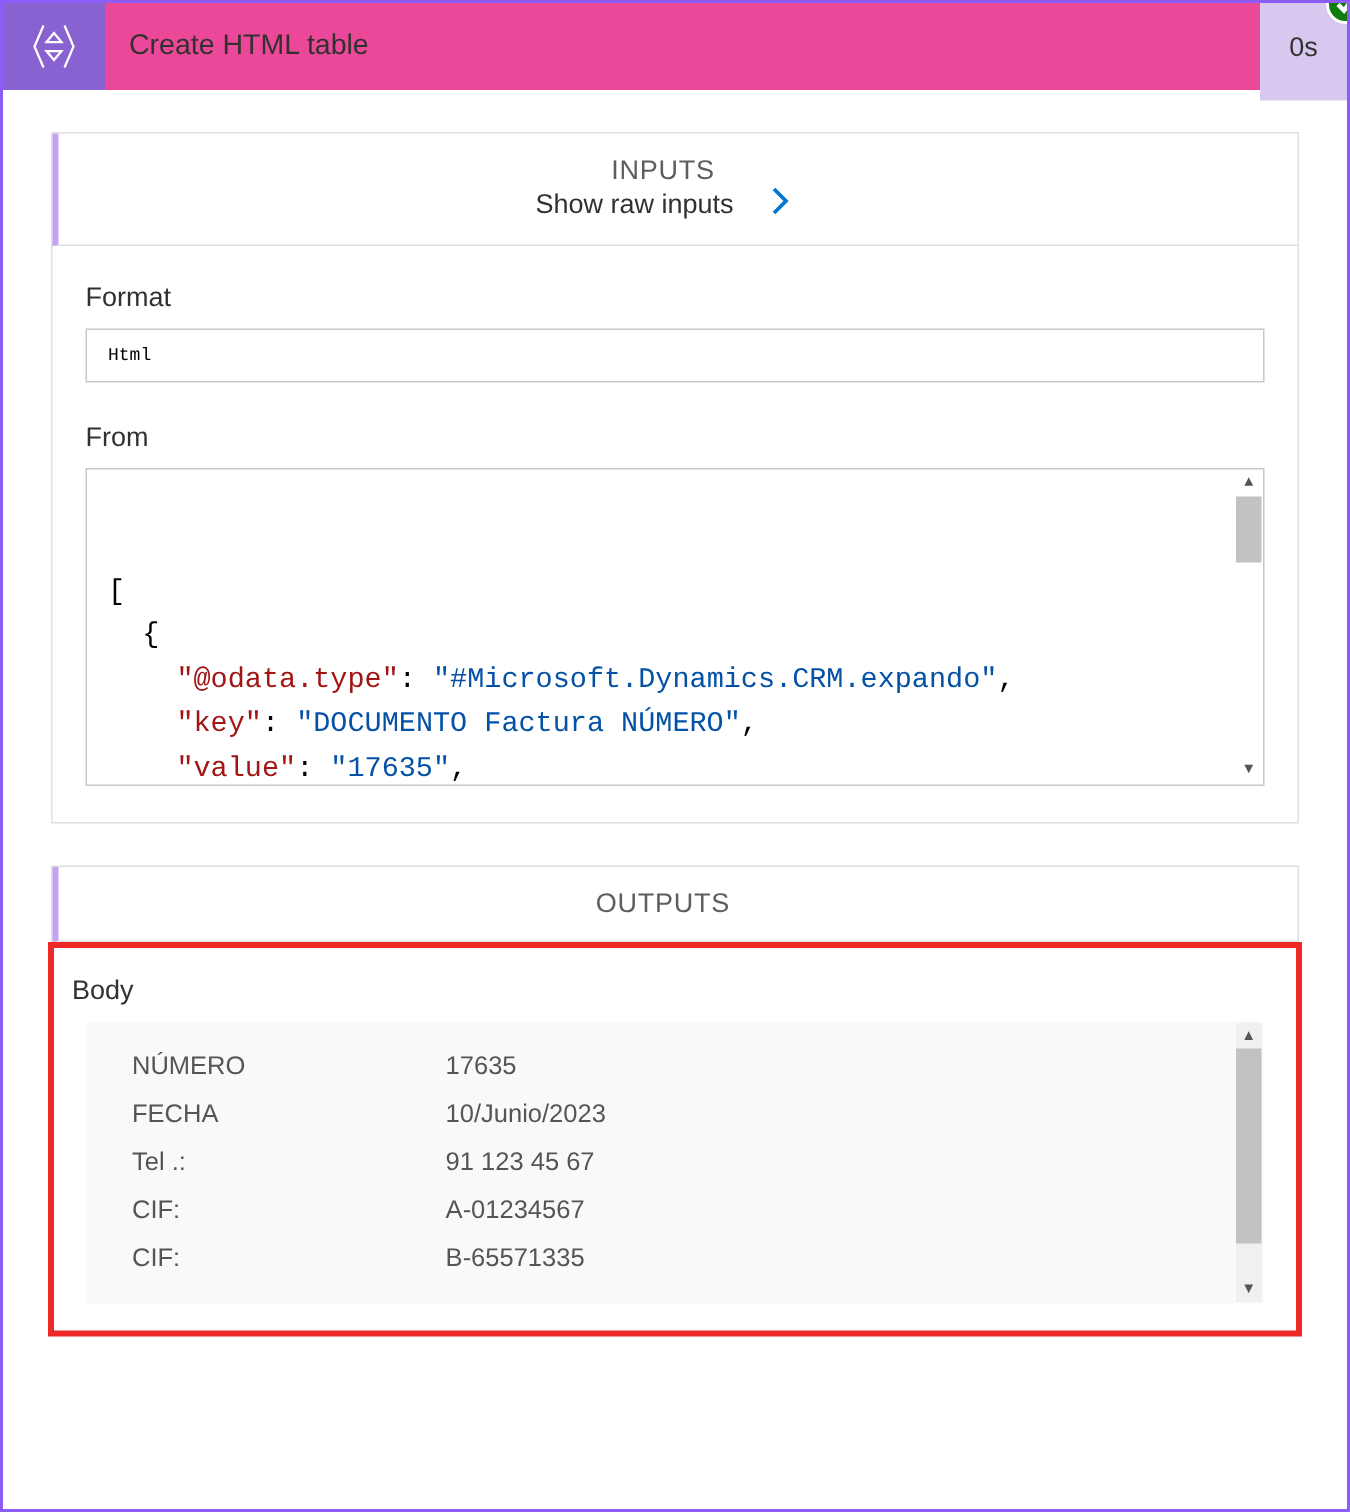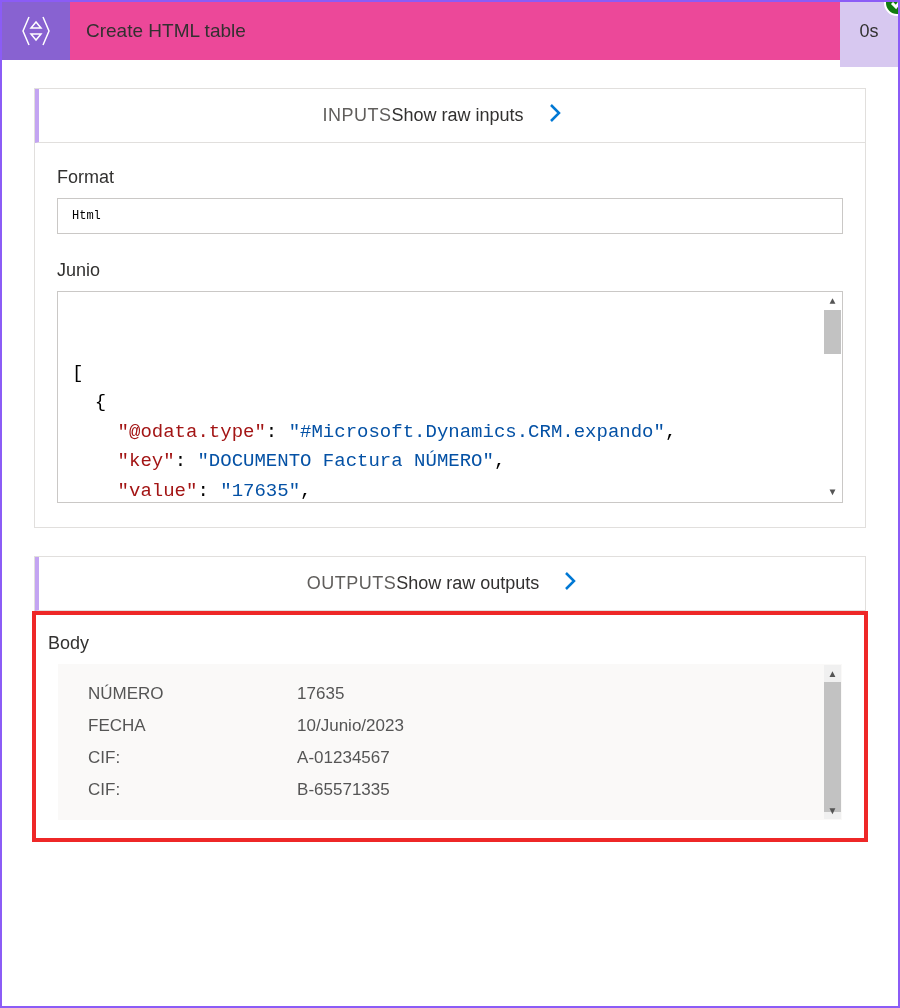"INPUTS" .panel-header { flex-direction: none -> column; justify-content: center -> flex-end }
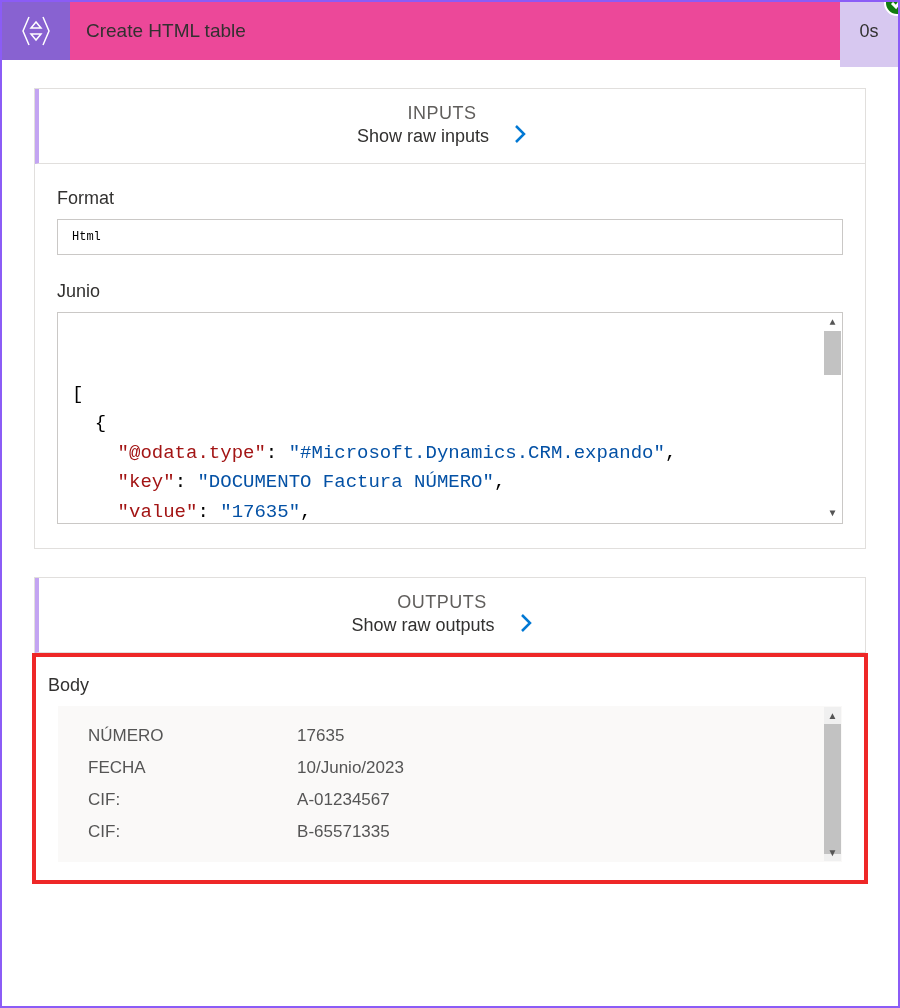"Junio" div.field-label { text: Junio -> From }
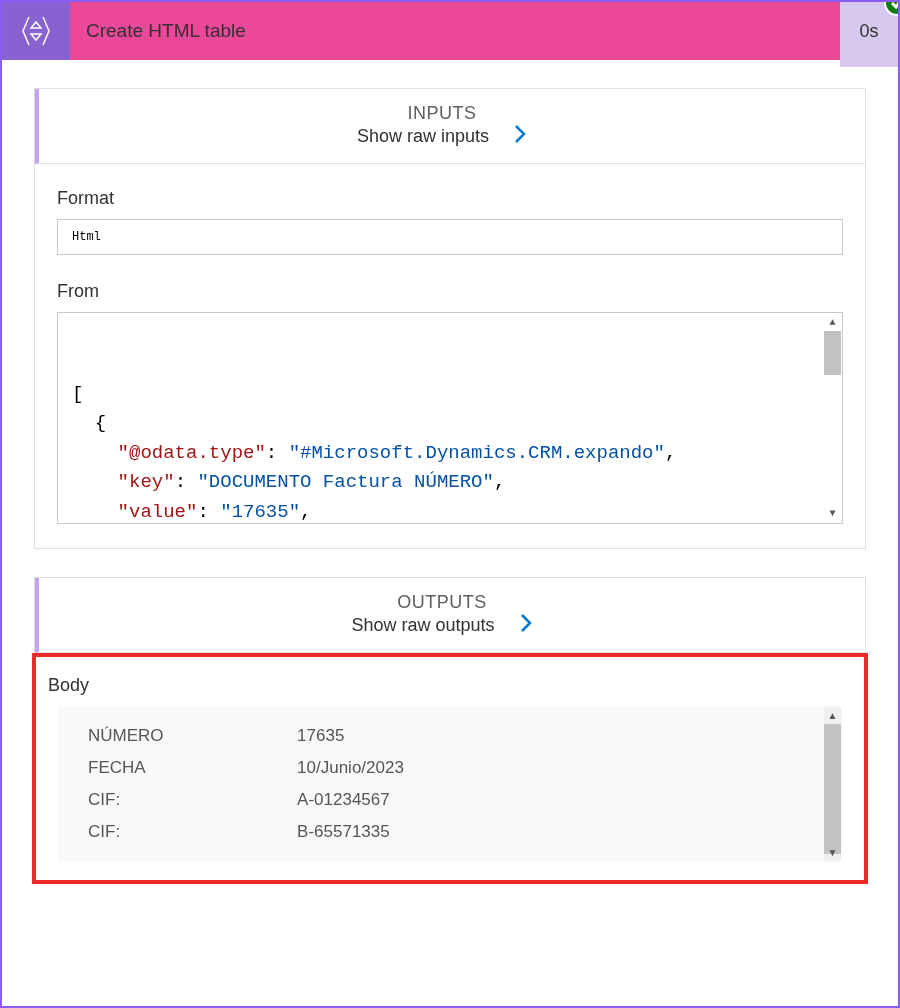"Show raw outputs" div.panel-header-link { html: <div> <span>Show raw outputs</span> <span> <svg> <polyline></polyline> </svg> </span> </div> -> none }
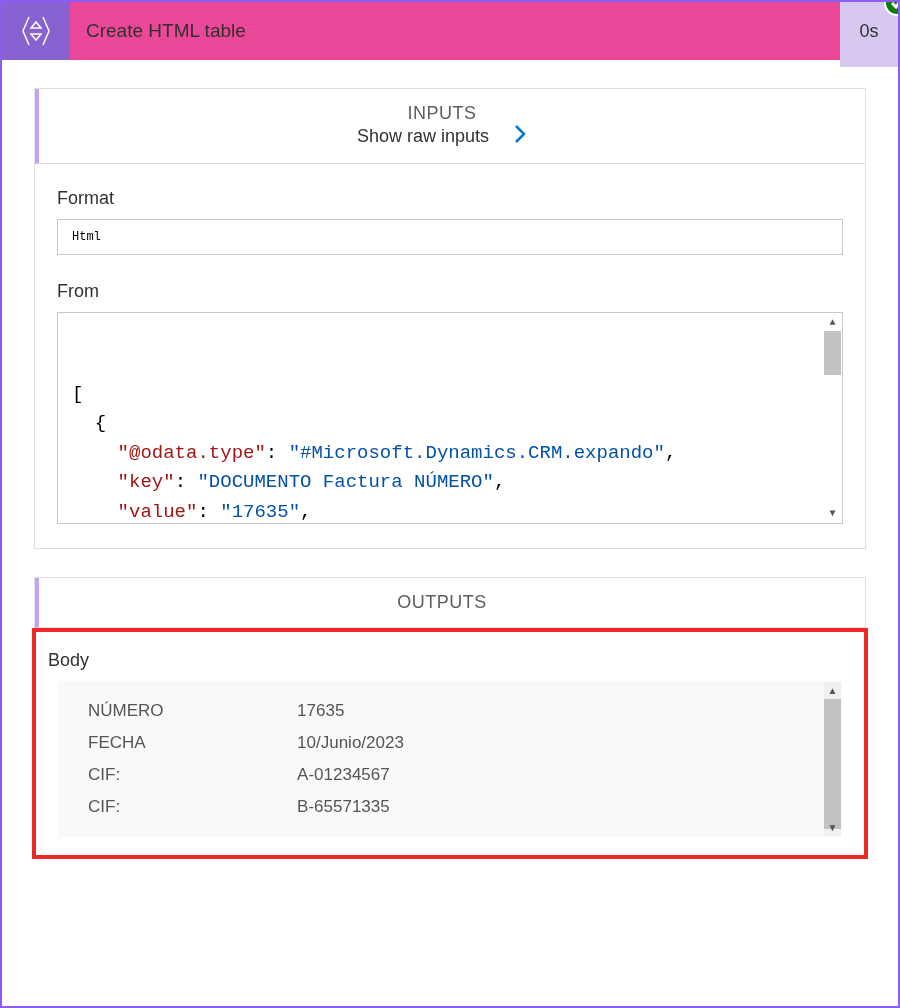"Tel .:" tr { html: none -> <tr> <td>Tel .:</td> <td>91 123 45 67</td> </tr> }
